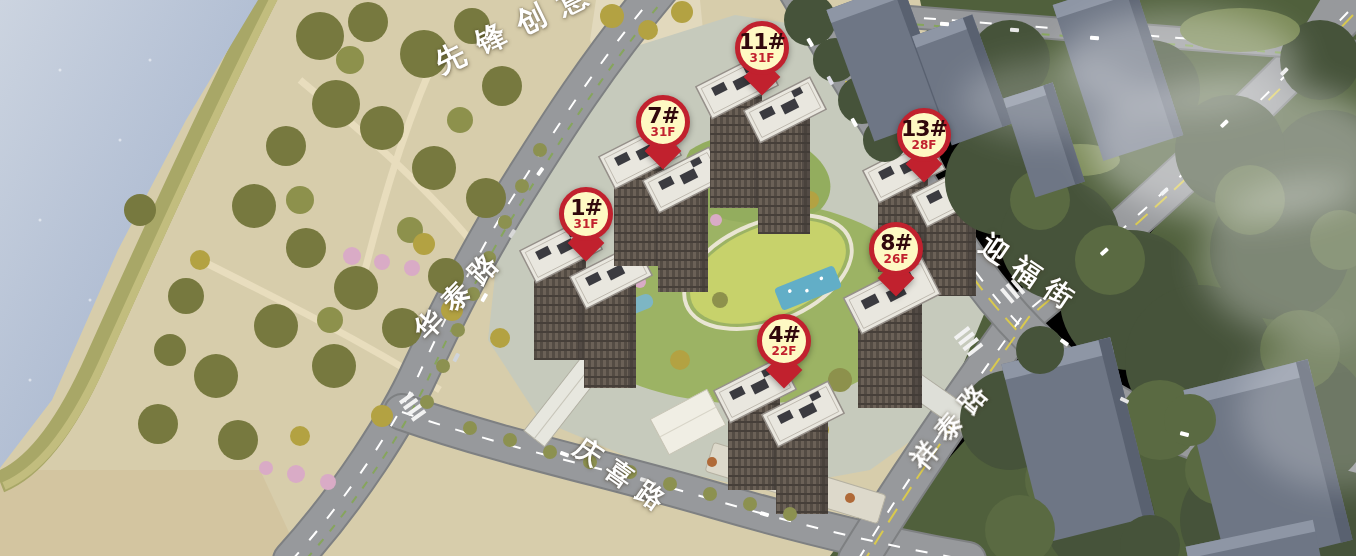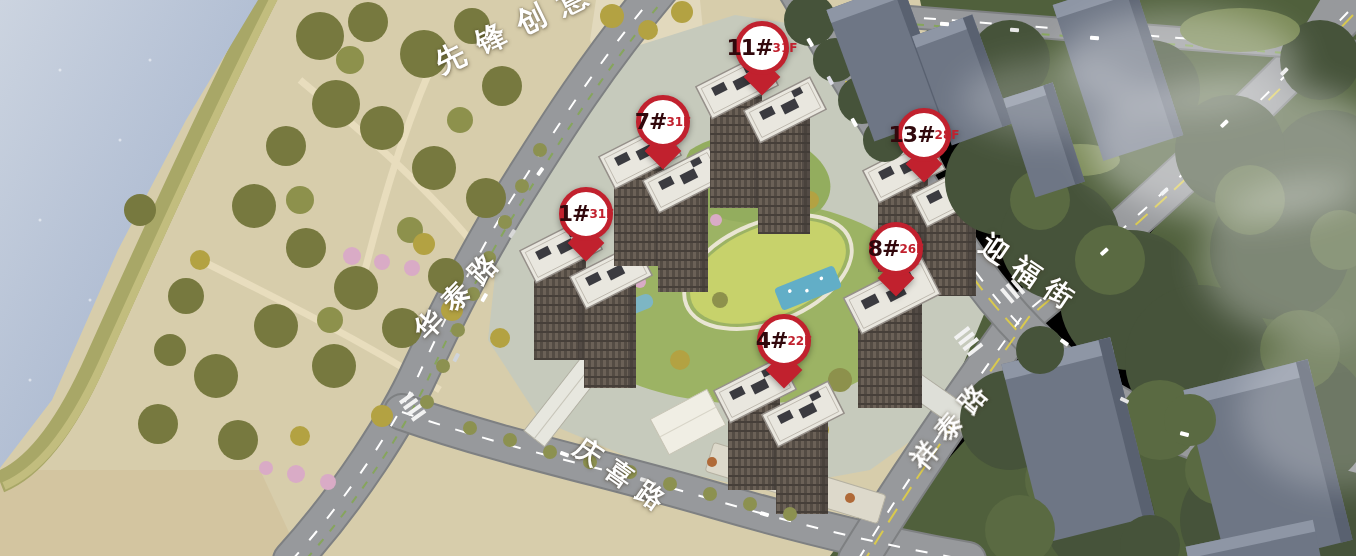"11#" .pin-circle { background: #ffffff -> #fef9c3; flex-direction: row -> column }
